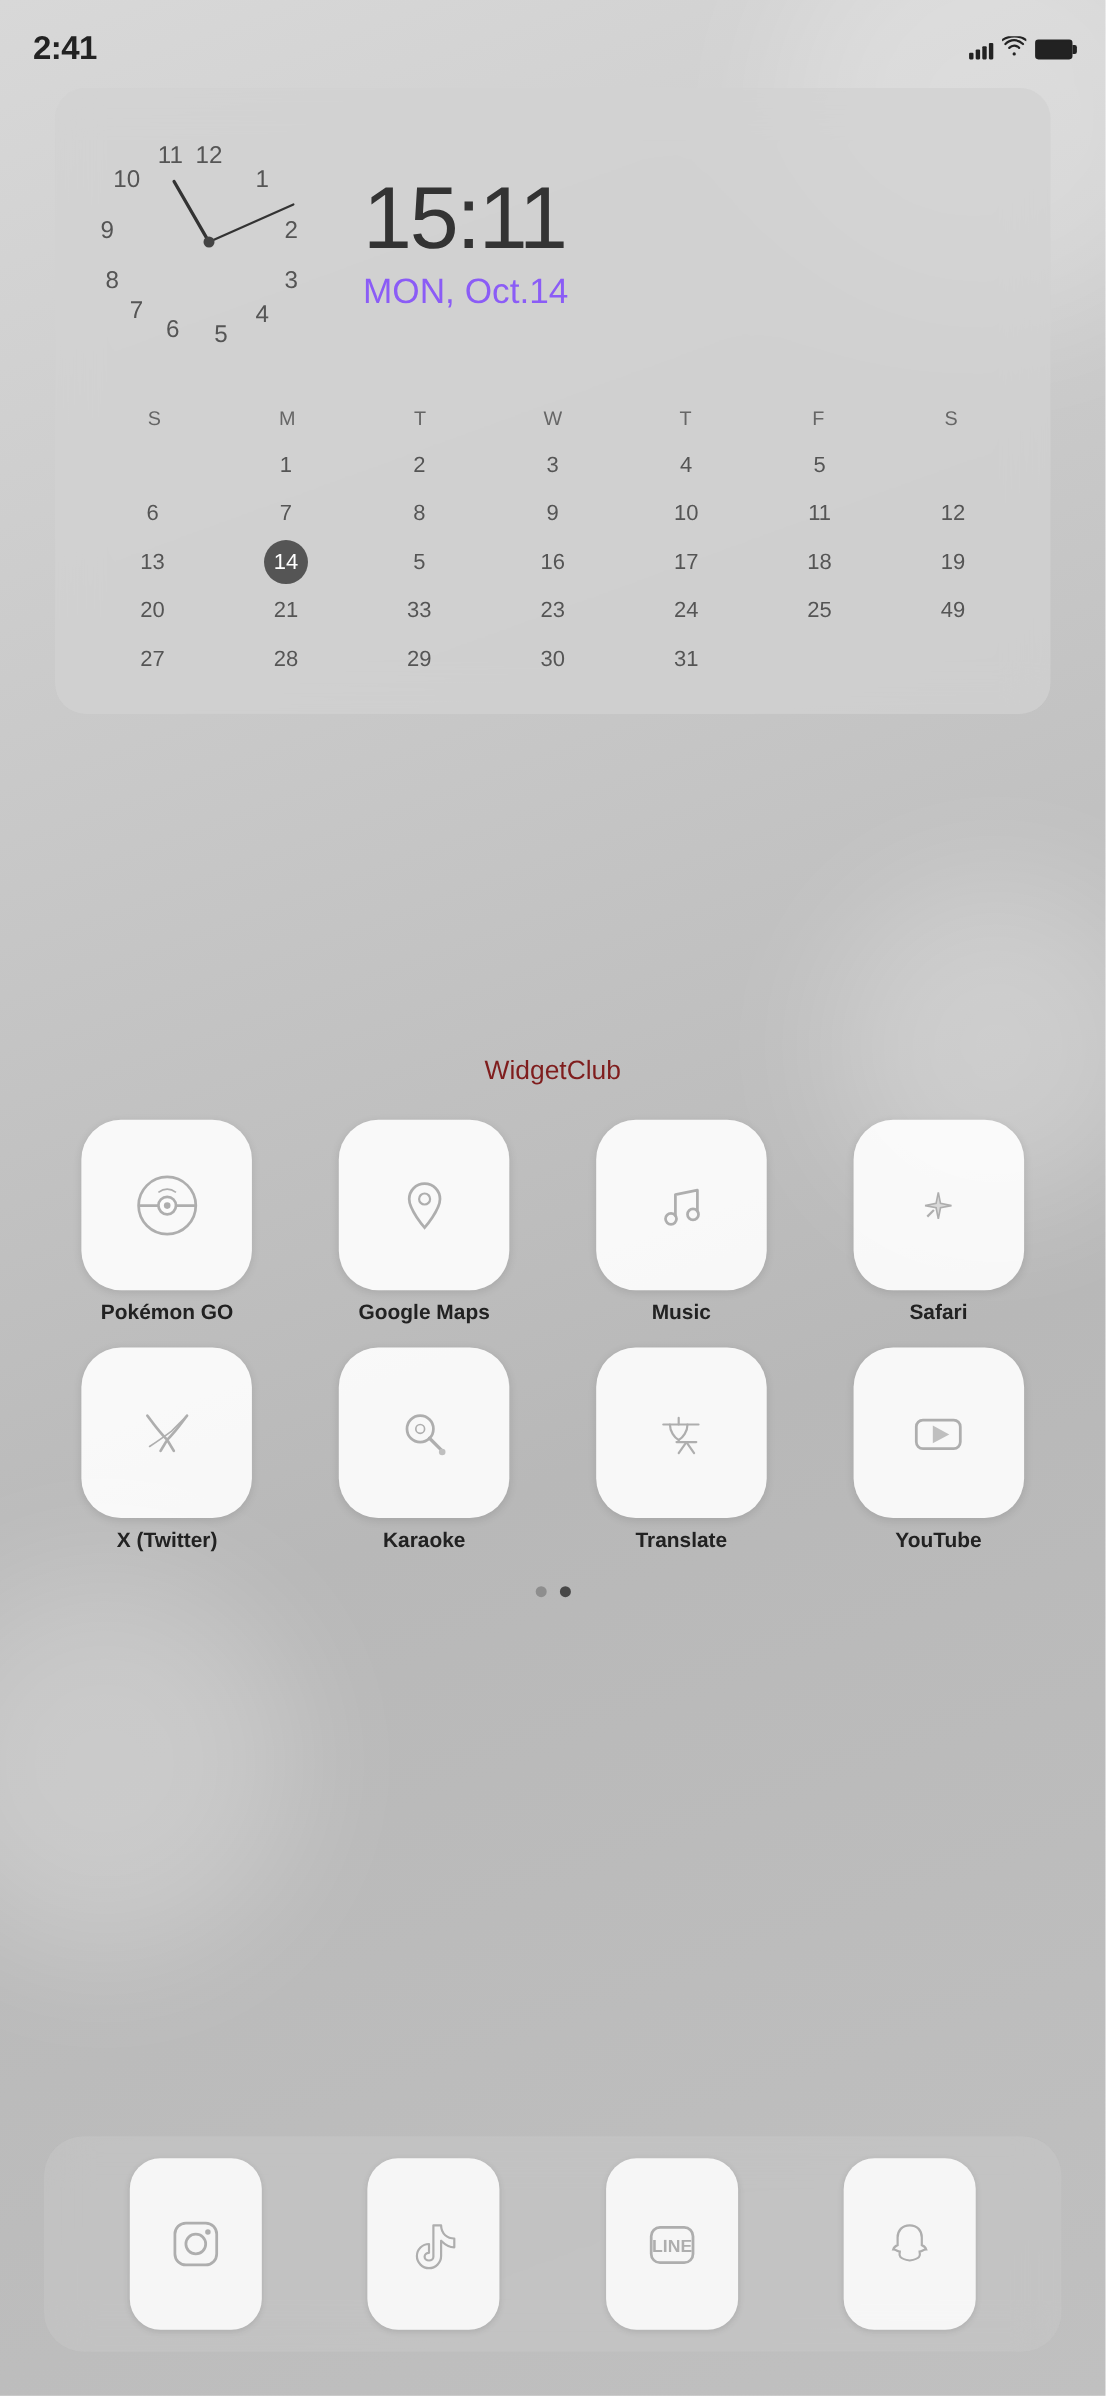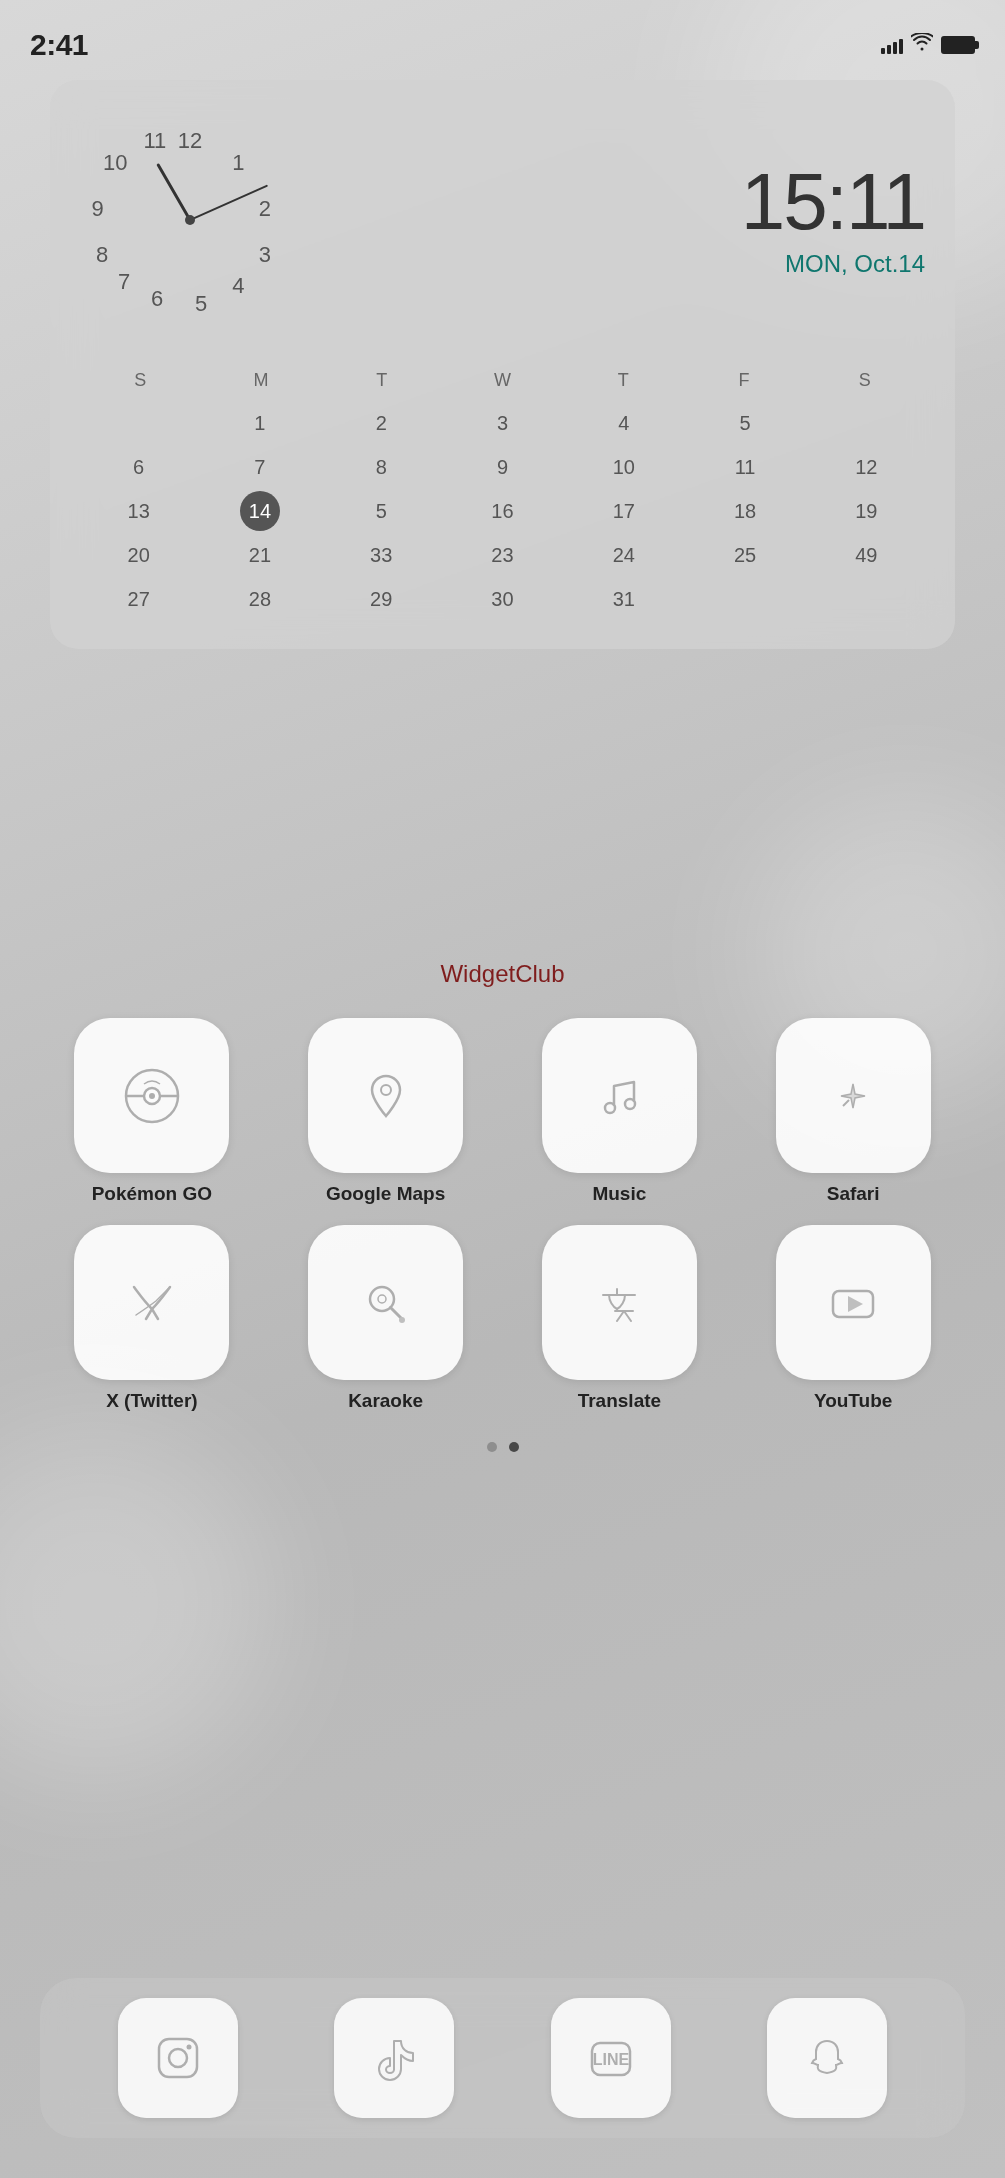"15:11" .digital-time-section { text-align: right -> left }
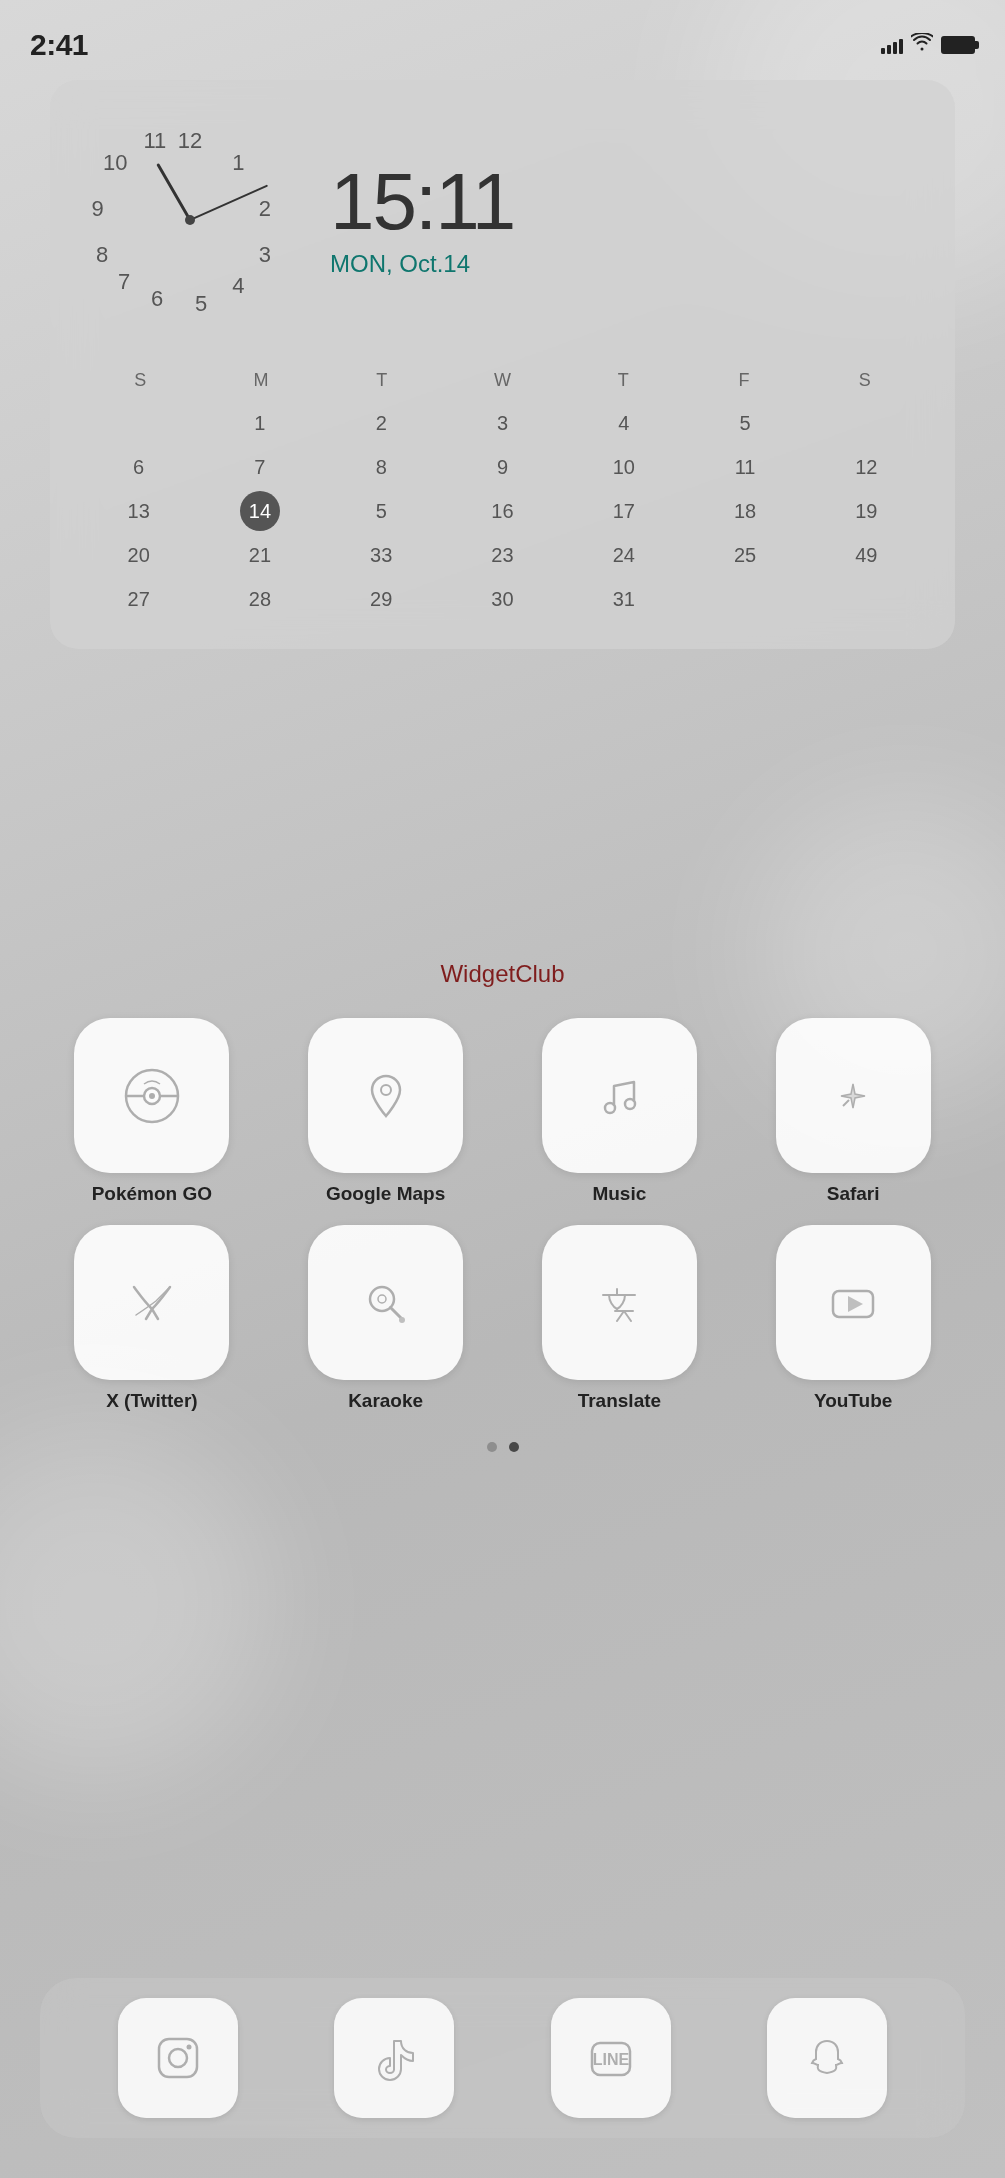"MON, Oct.14" .digital-date { color: #0f766e -> #8b5cf6; font-size: 24px -> 32px }
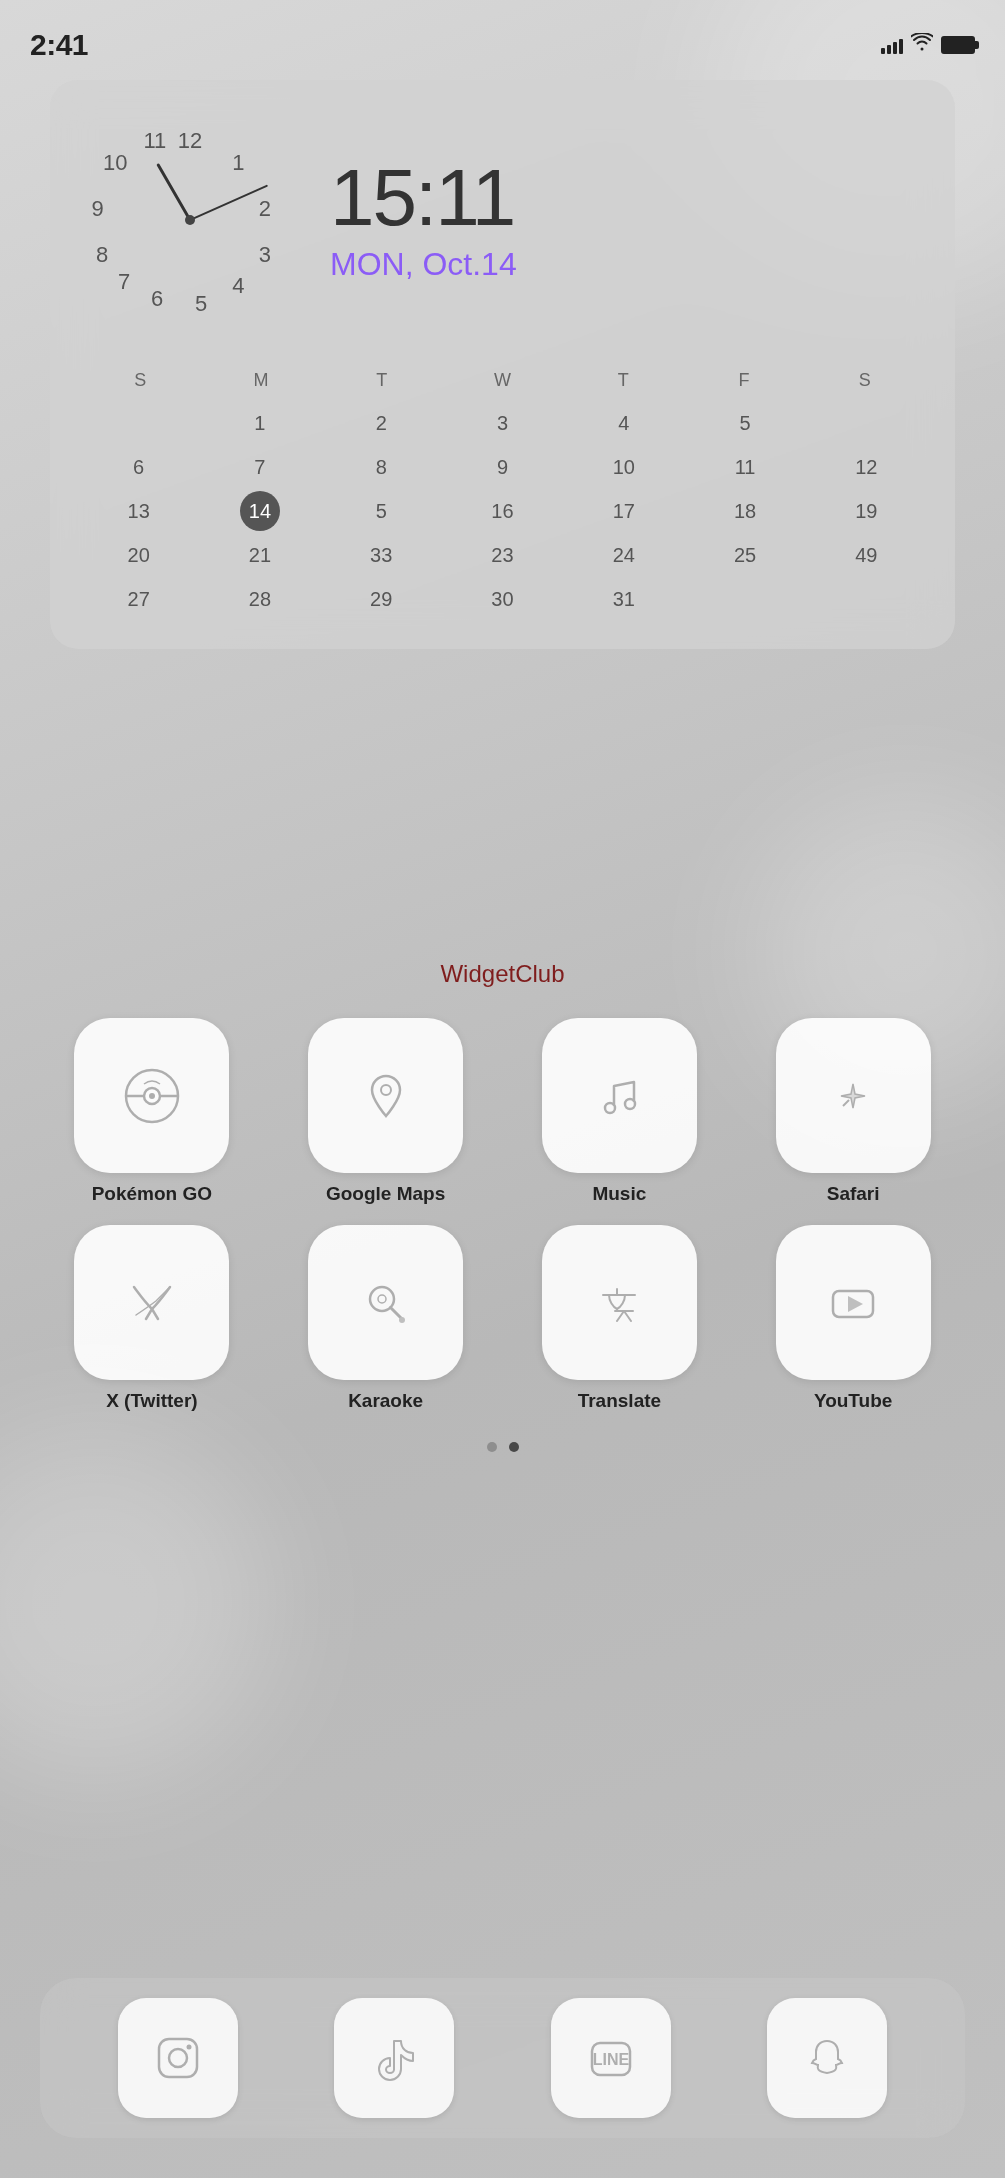"LINE" .dock-icon { height: 120px -> 156px }
